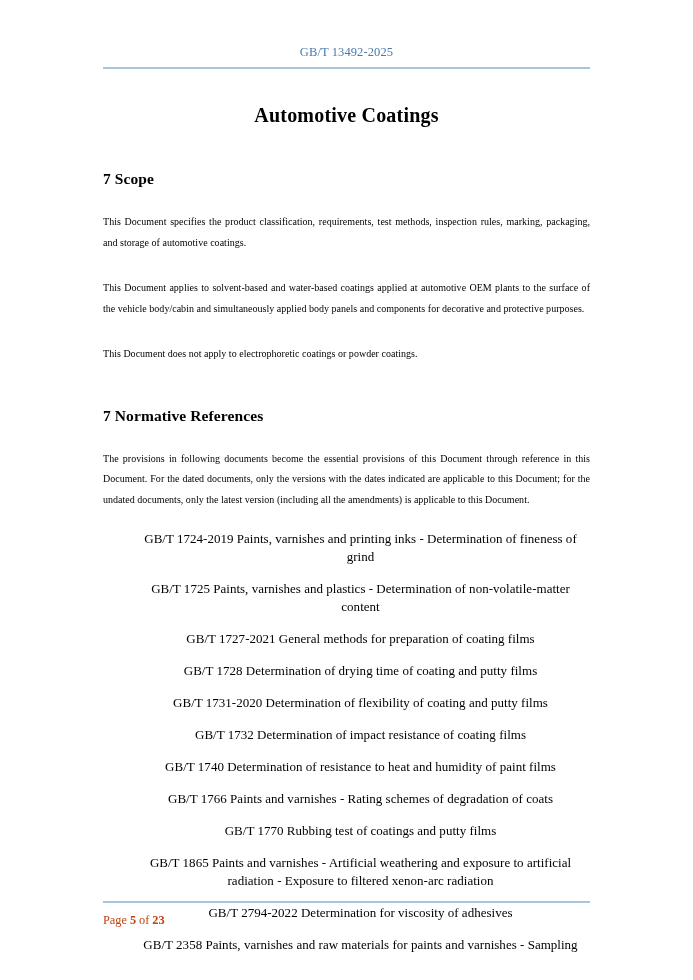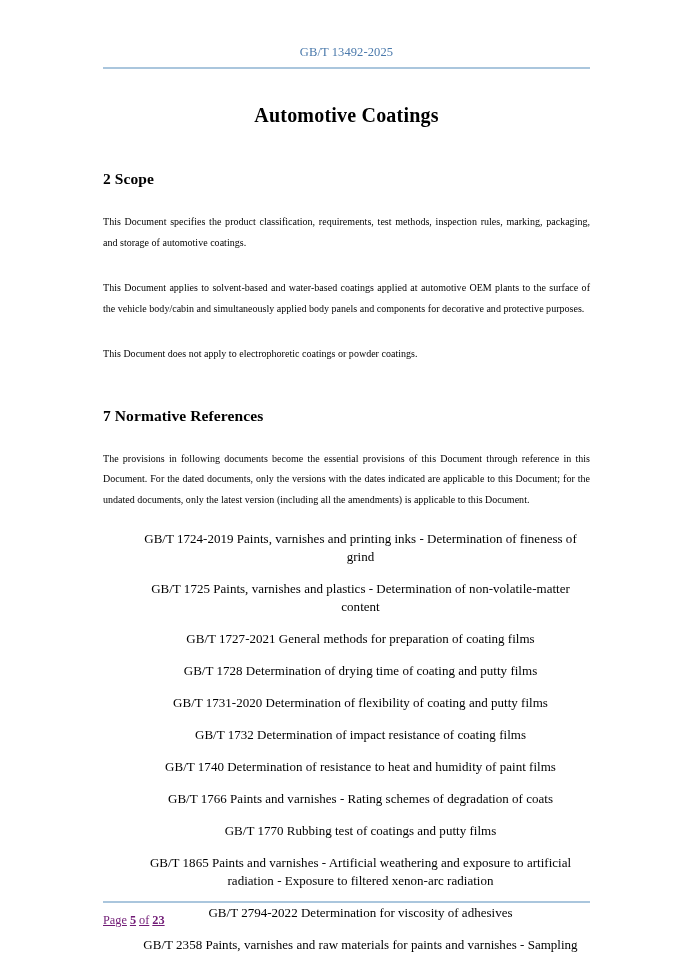"2 Scope" h2.section-heading { text: 2 -> 7 }
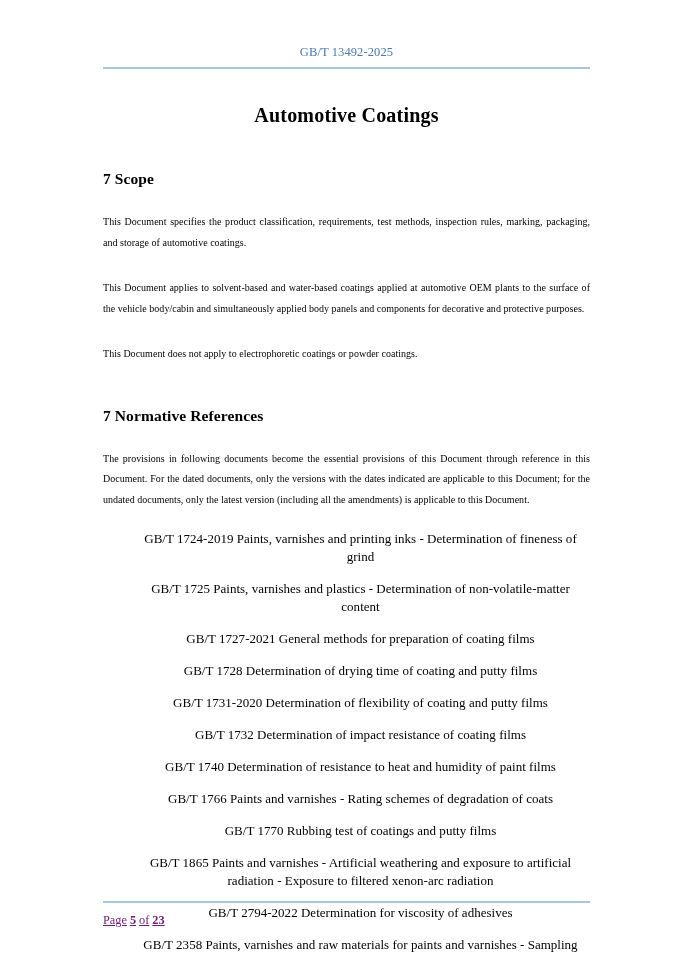"Page 5 of 23" .footer-right { color: #701a75 -> #c2410c; text-decoration: underline -> none }
